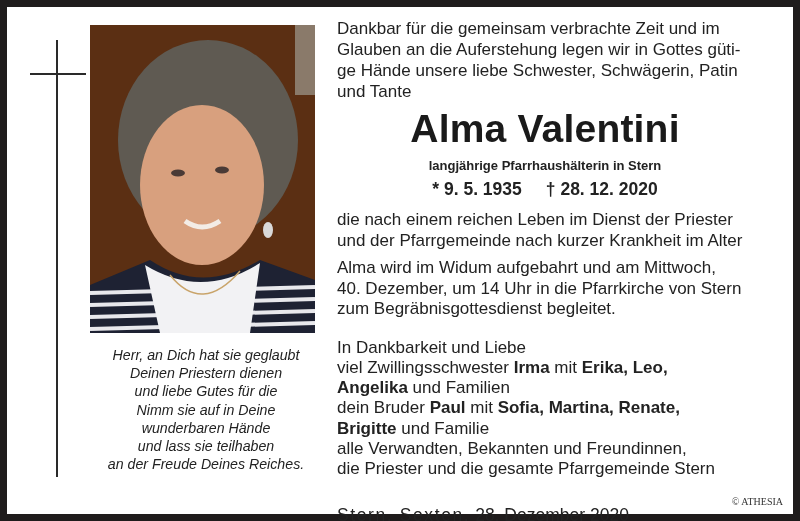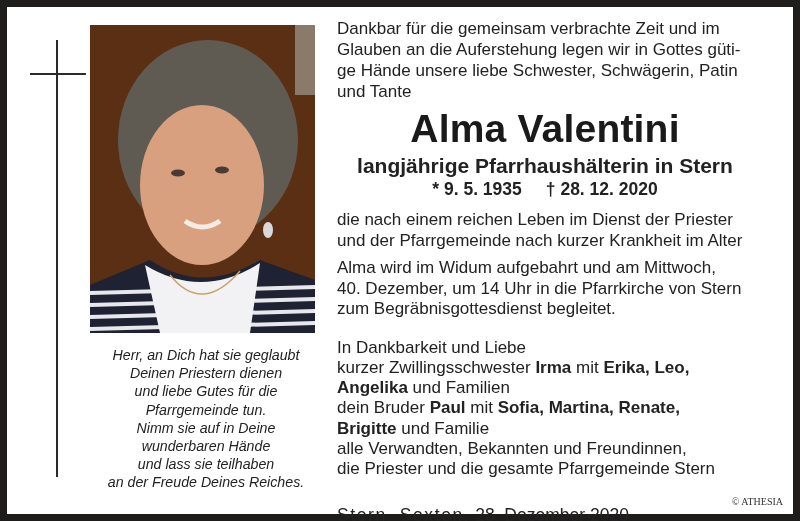"langjährige Pfarrhaushälterin in Stern" .role { font-size: 21px -> 13px }
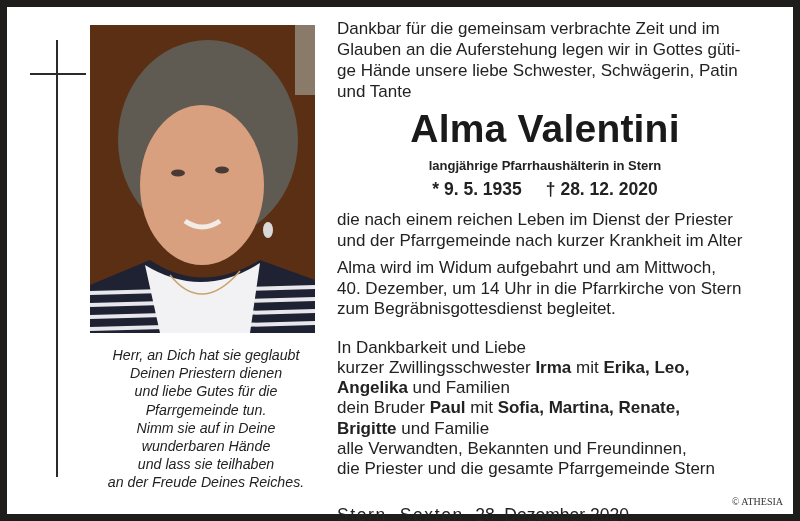"kurzer Zwillingsschwester" span { text: kurzer -> viel }
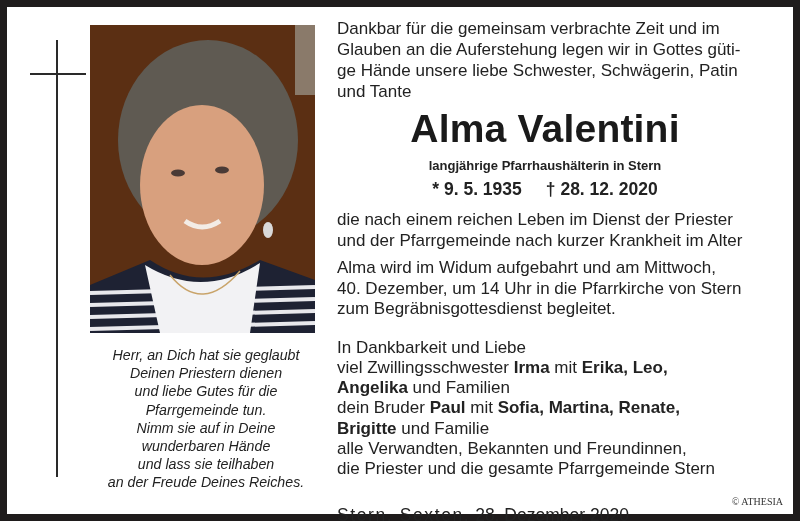"Pfarrgemeinde tun." div { html: <div>Pfarrgemeinde tun.</div> -> none }
